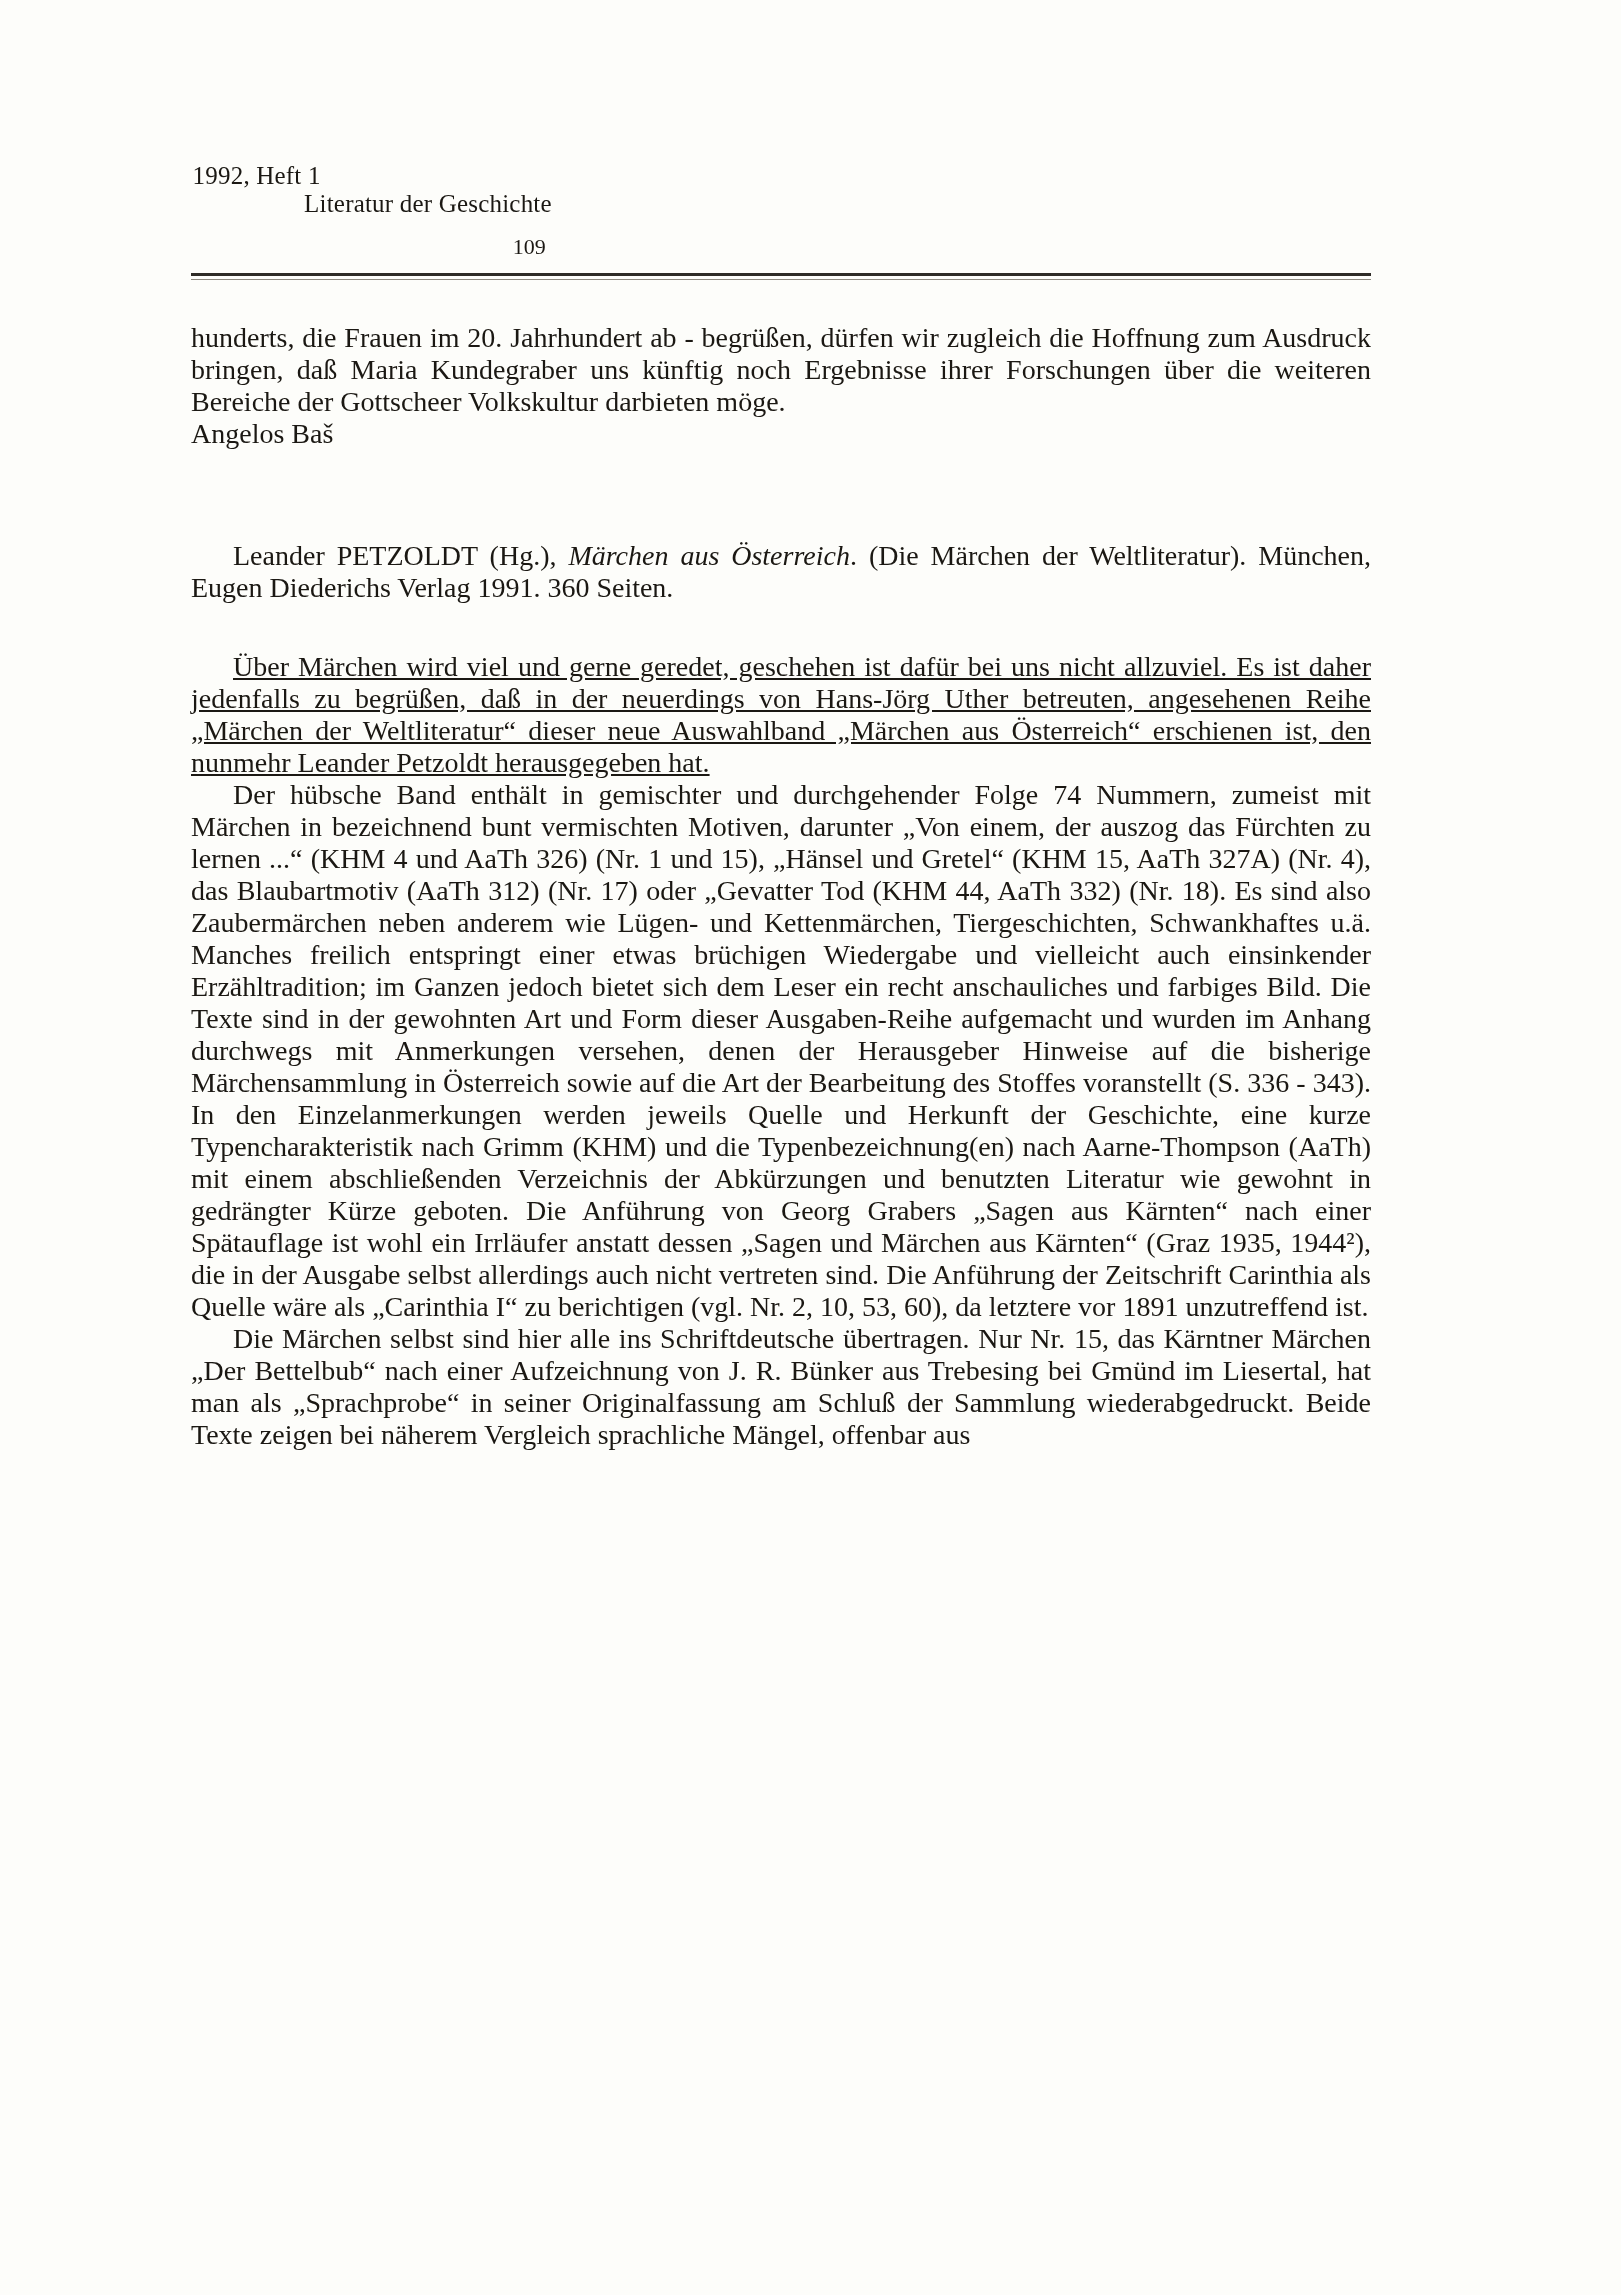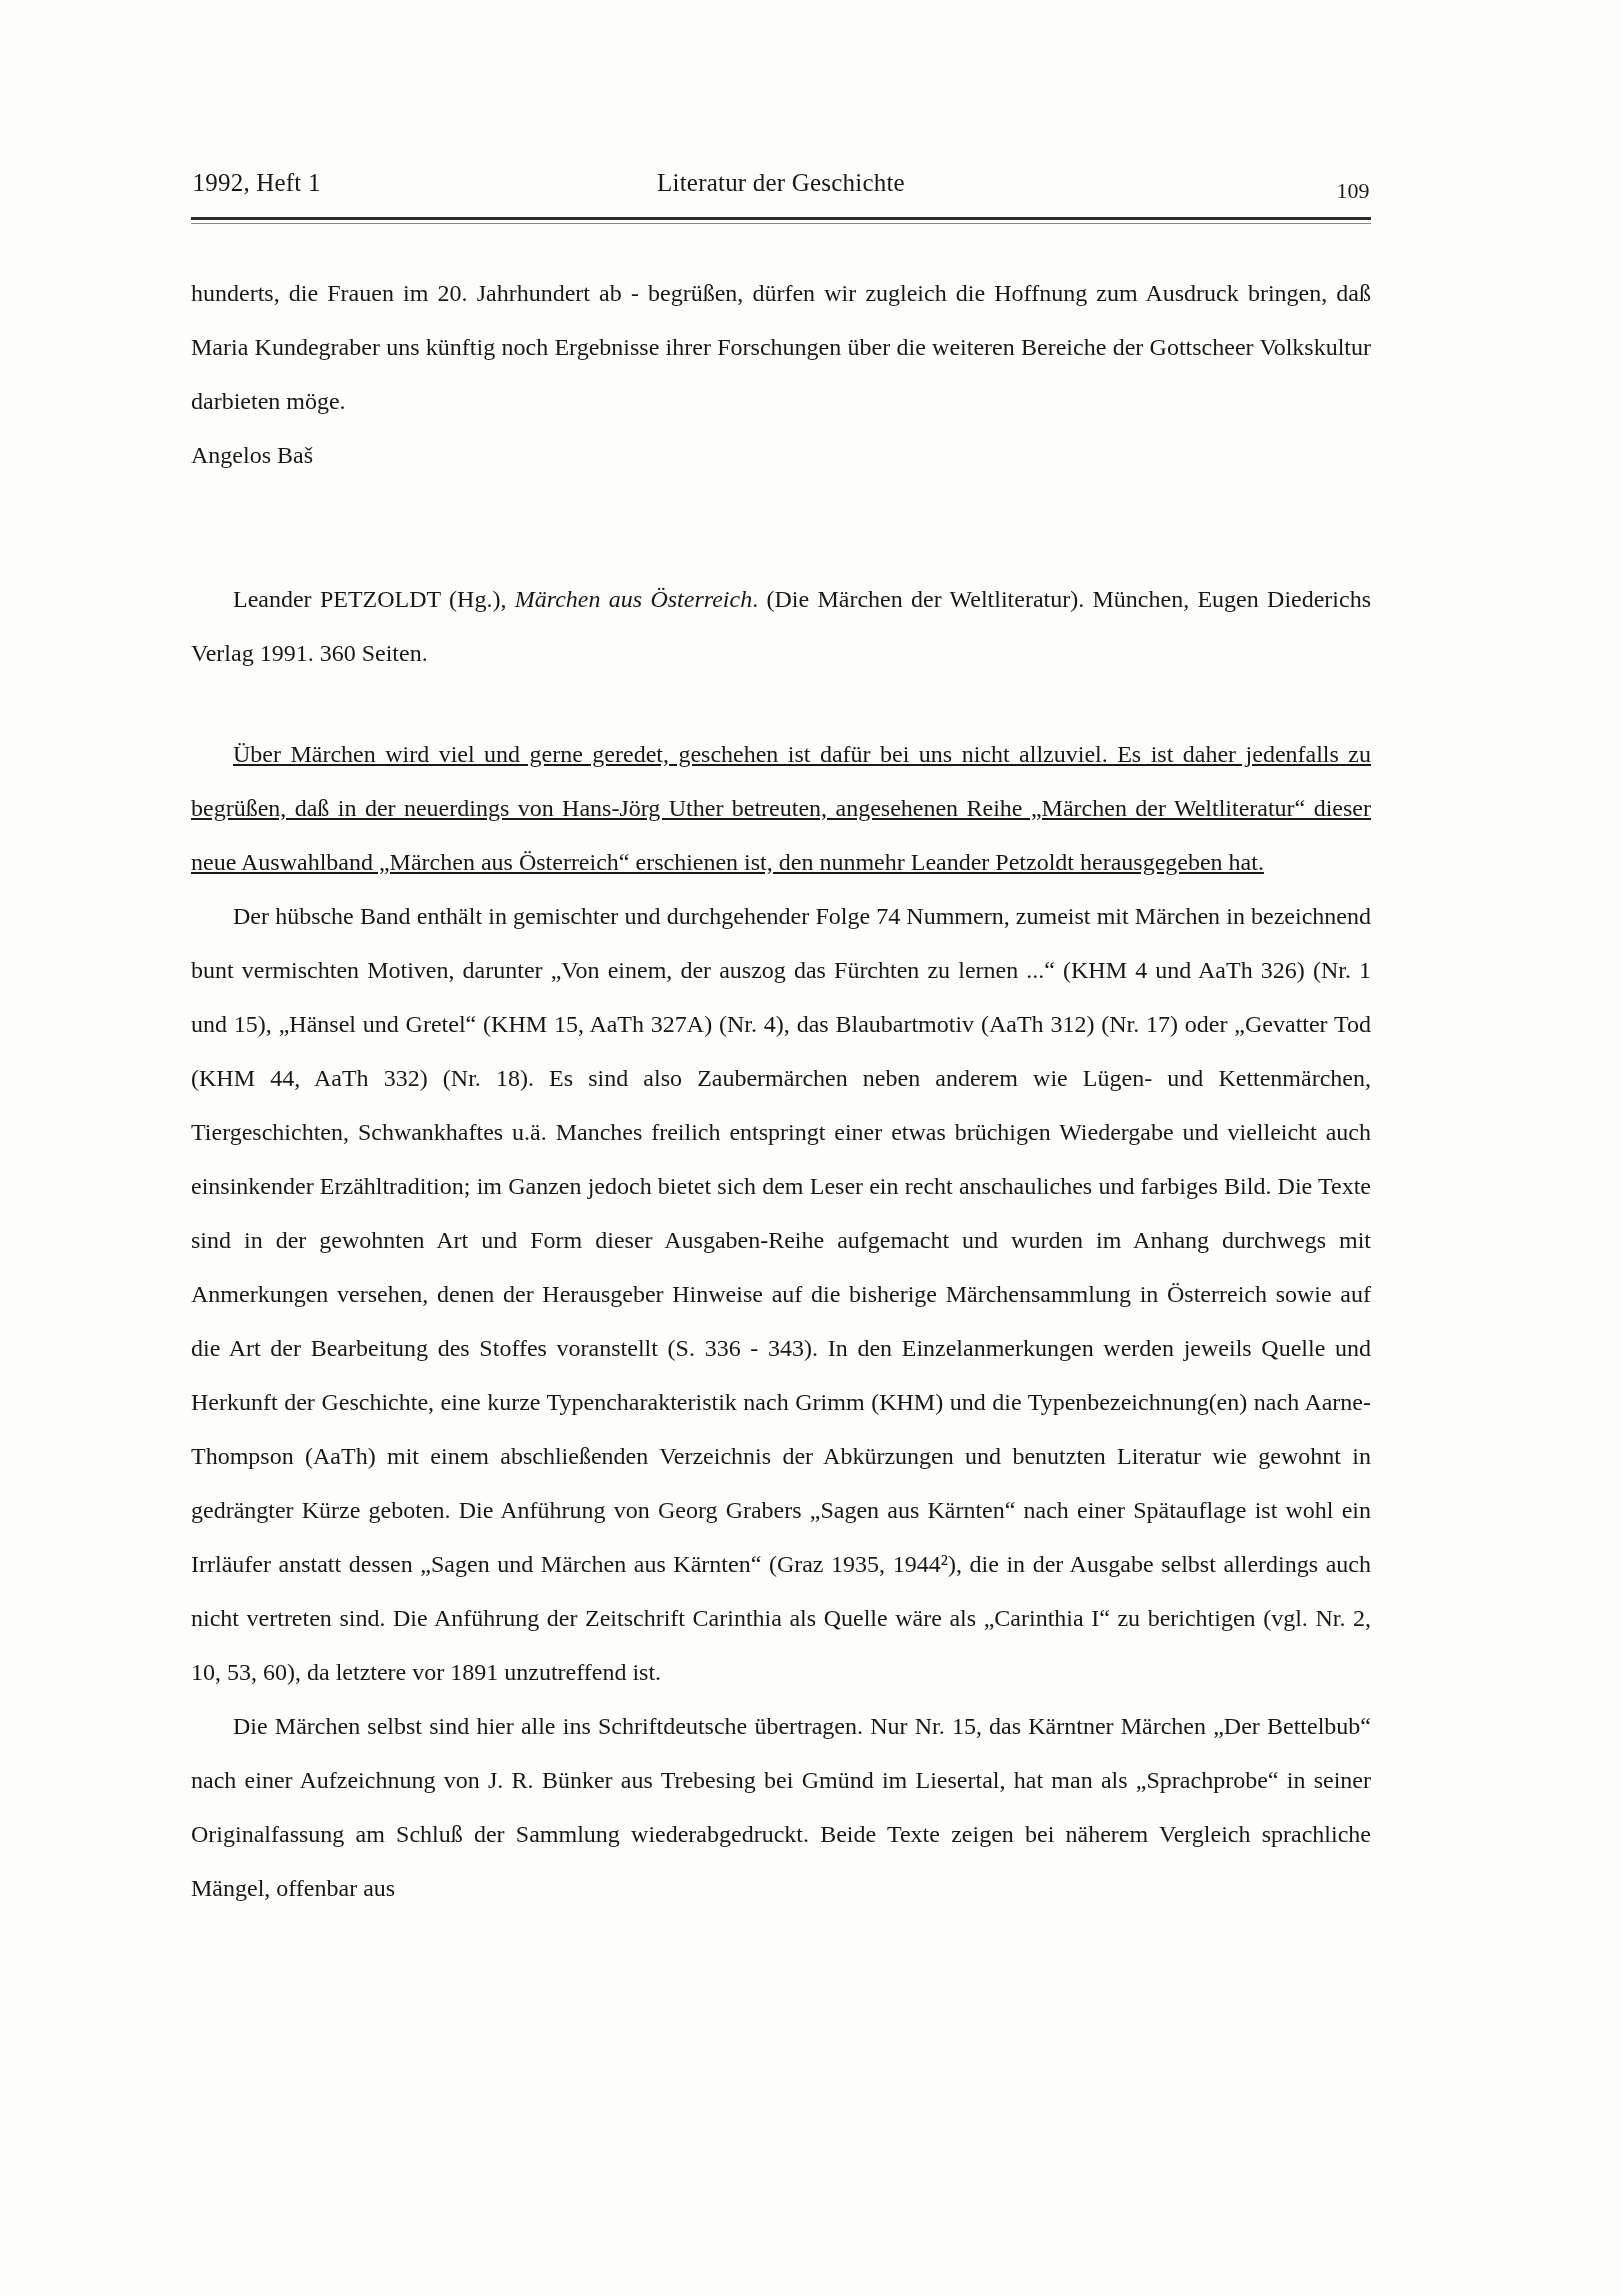"1992, Heft 1" .page-header { align-items: center -> flex-start; flex-direction: none -> column }
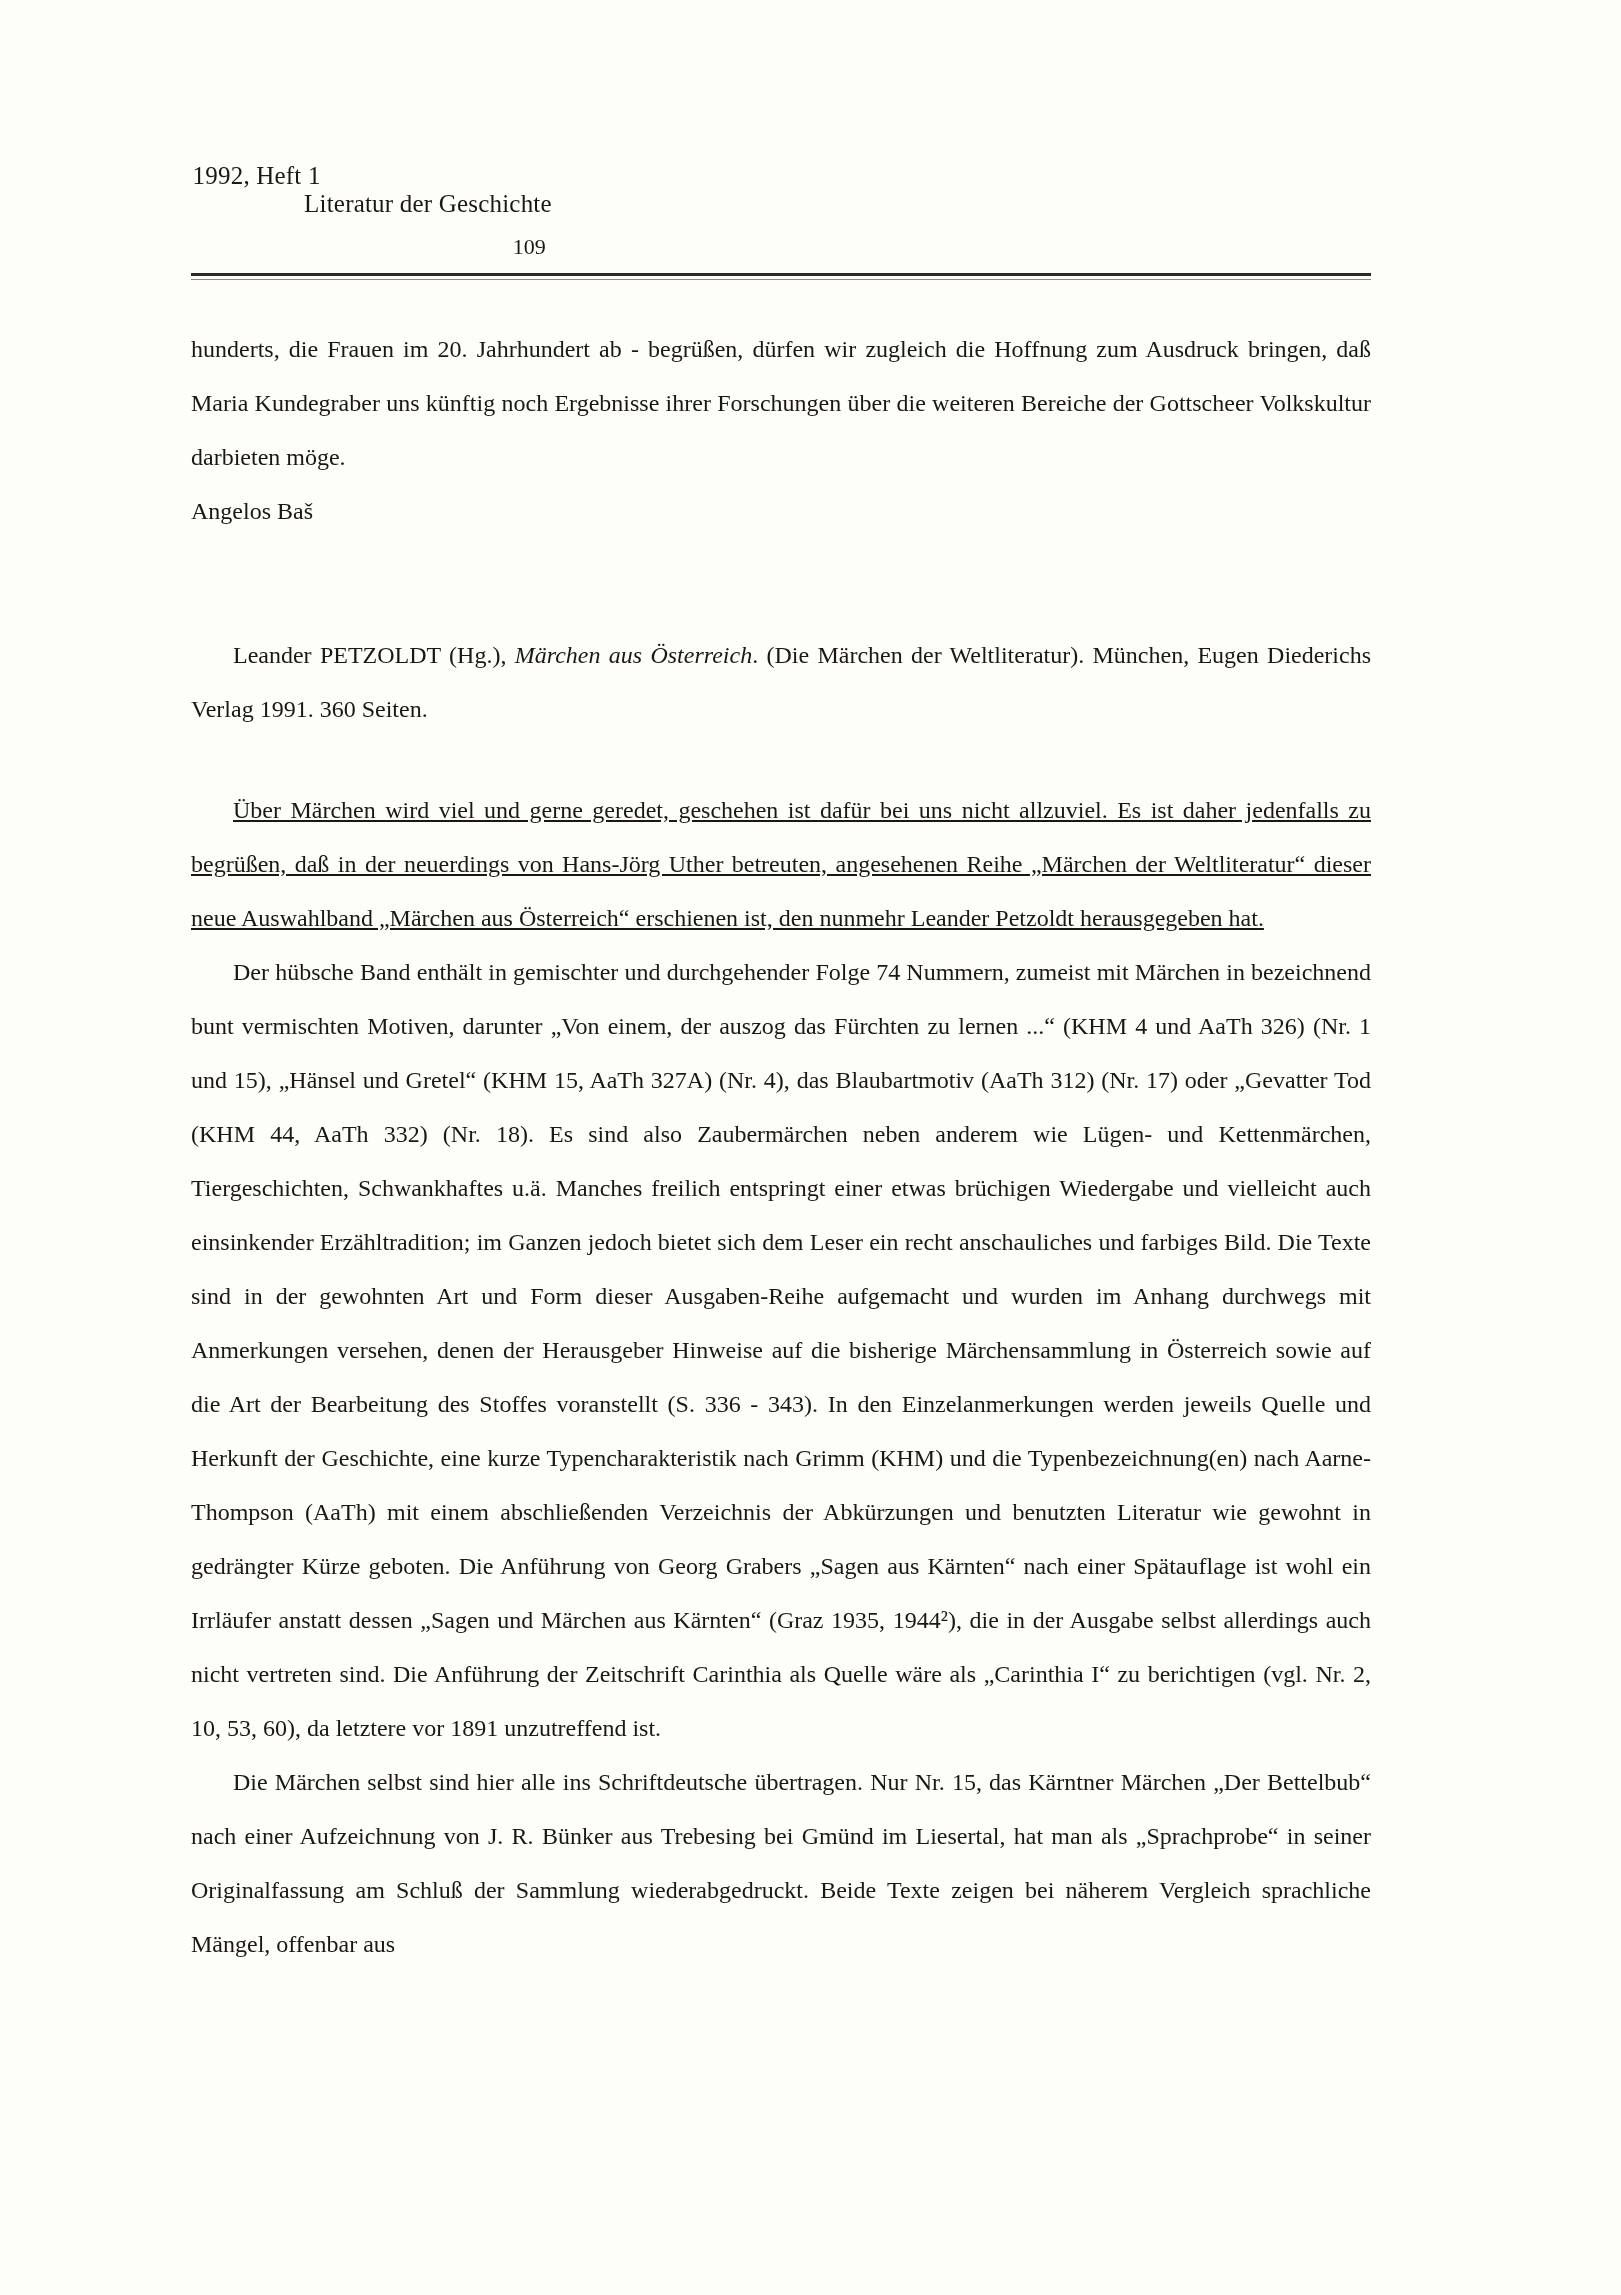"hunderts, die Frauen im 20." .page-body { font-size: 24px -> 28px; line-height: 54px -> 32px }
